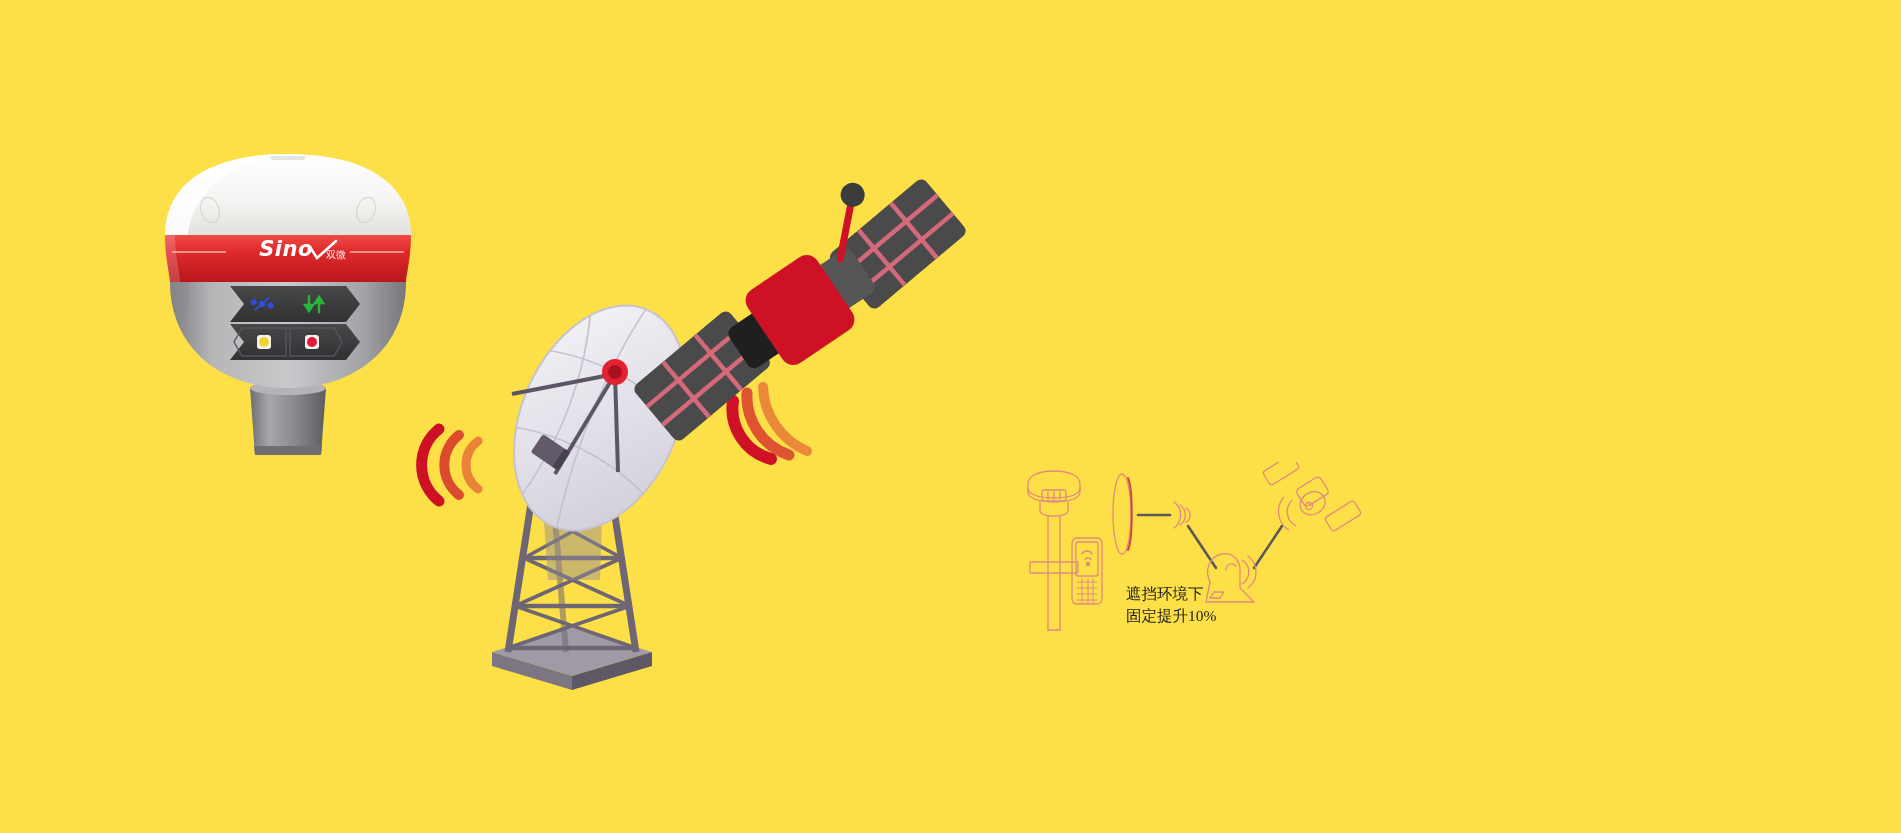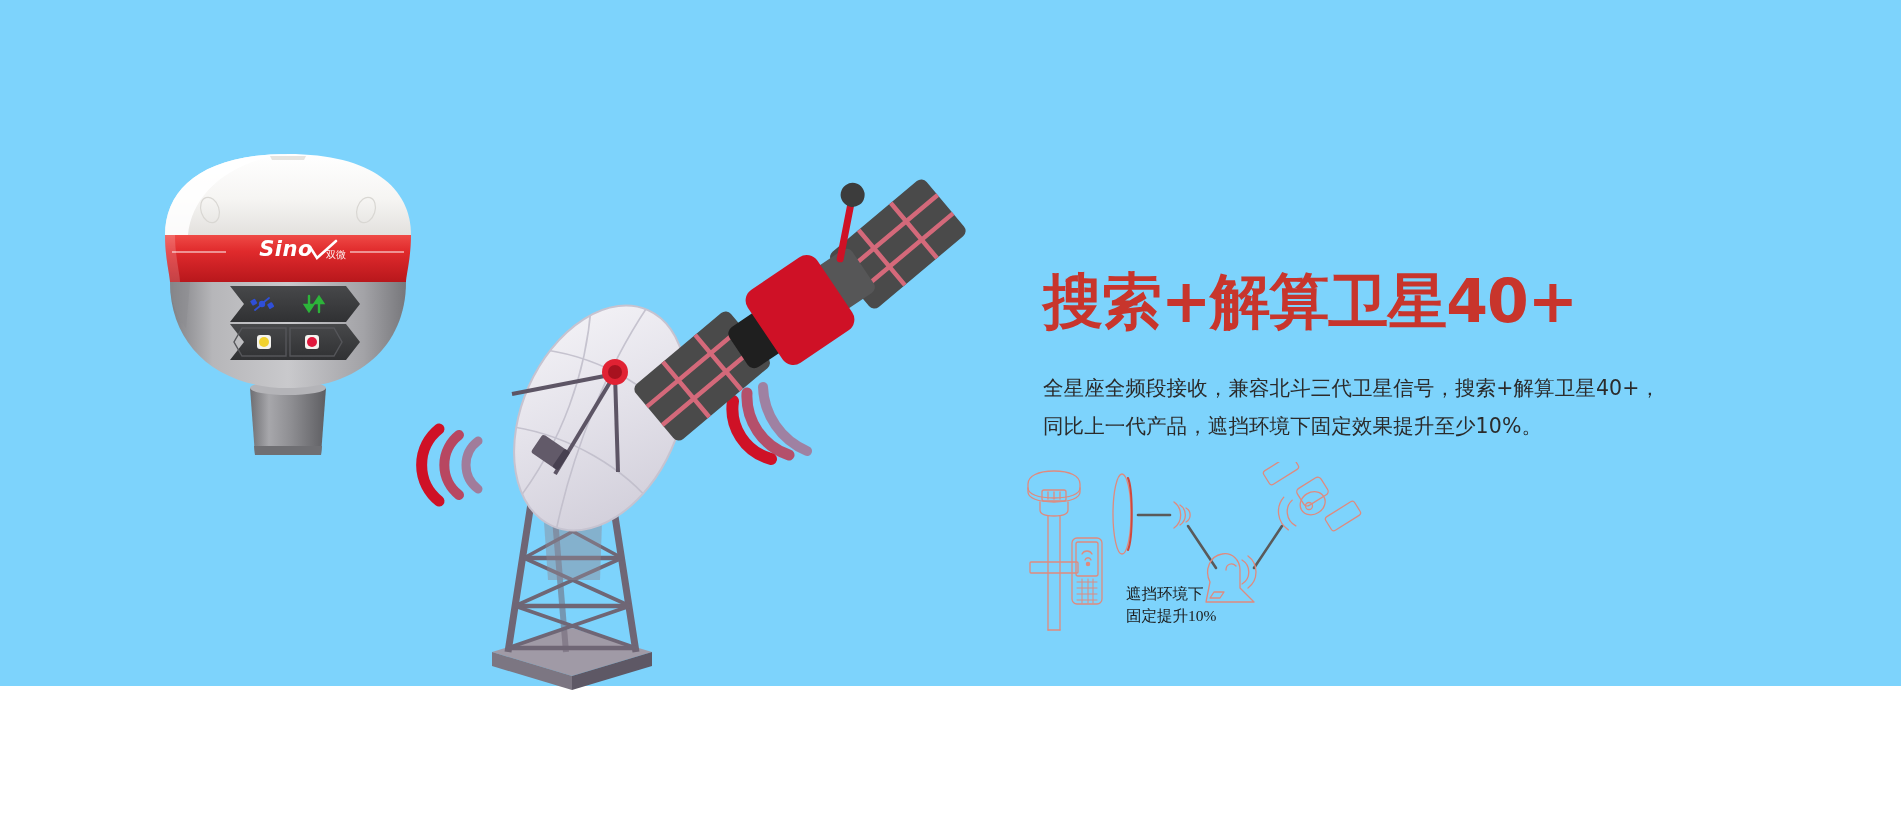"Sino" .banner { background: #7dd3fc -> #fde047; height: 686px -> 833px }
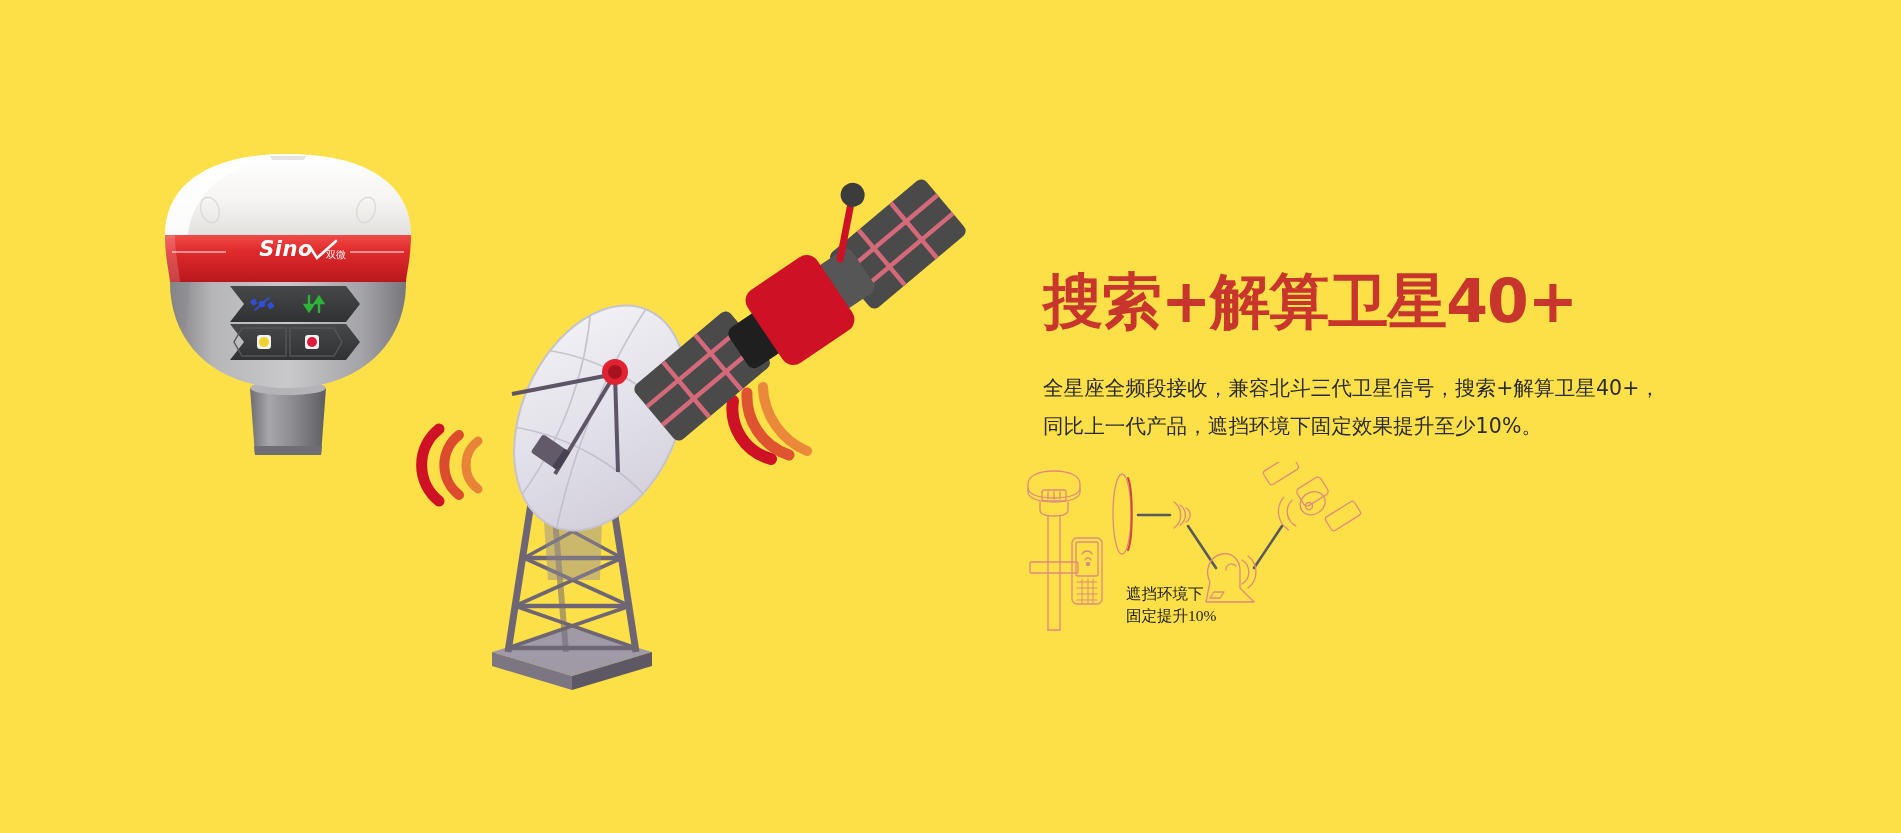"搜索+解算卫星40+" div.copy-block { html: <div> <h1>搜索+解算卫星40+</h1> <p>全星座全频段接收，兼容北斗三代卫星信号，搜索+解算卫星40+，同比上一代产品，遮挡环境下固定效果提升至少10%。</p> </div> -> none }
